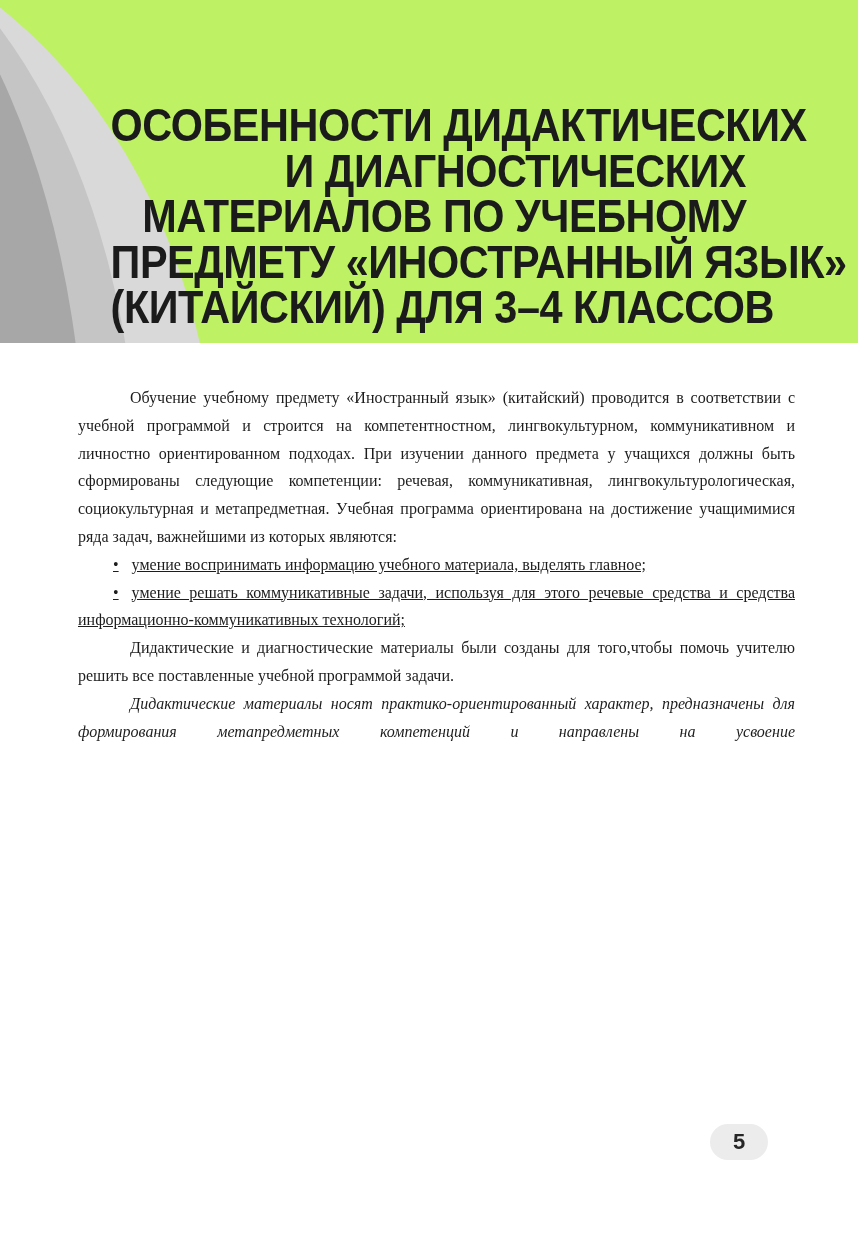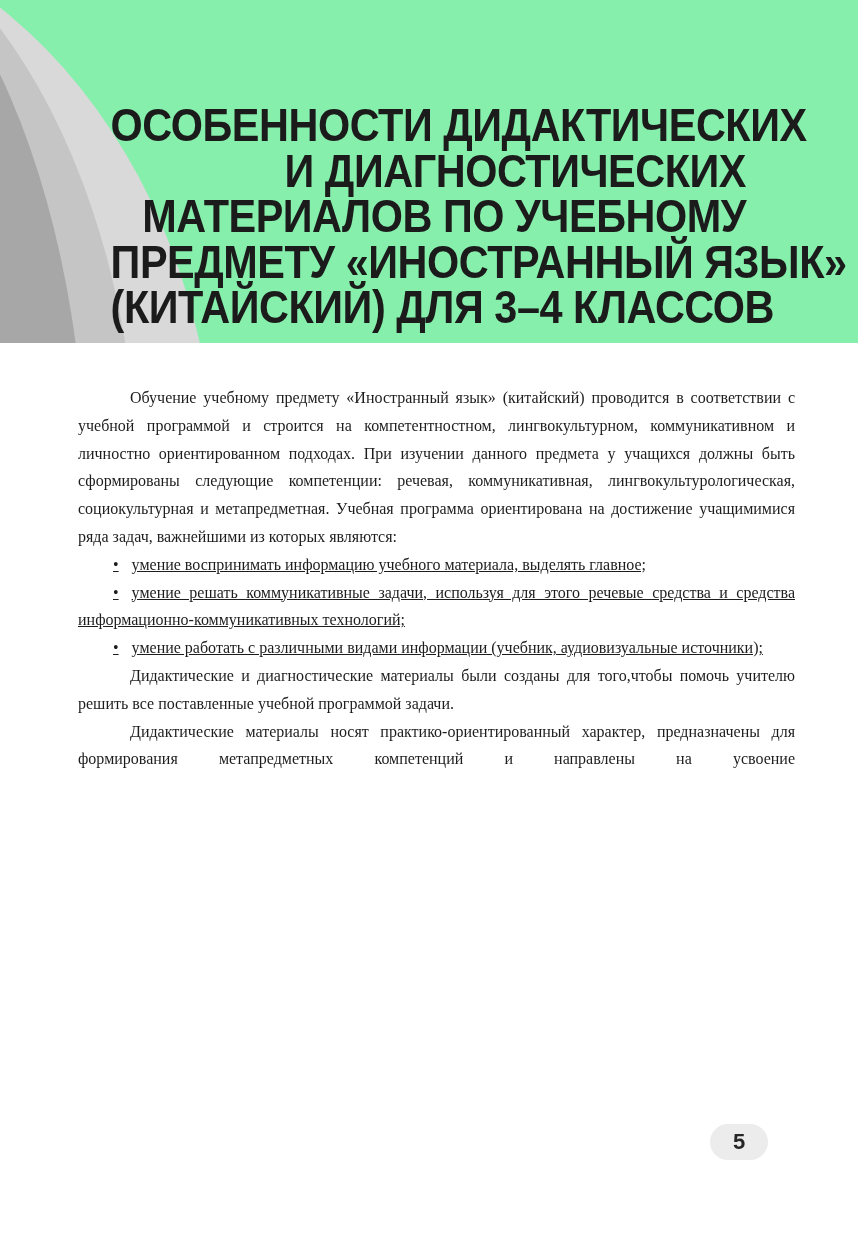"ОСОБЕННОСТИ ДИДАКТИЧЕСКИХ" .header-band { background: #86efac -> #bef264 }
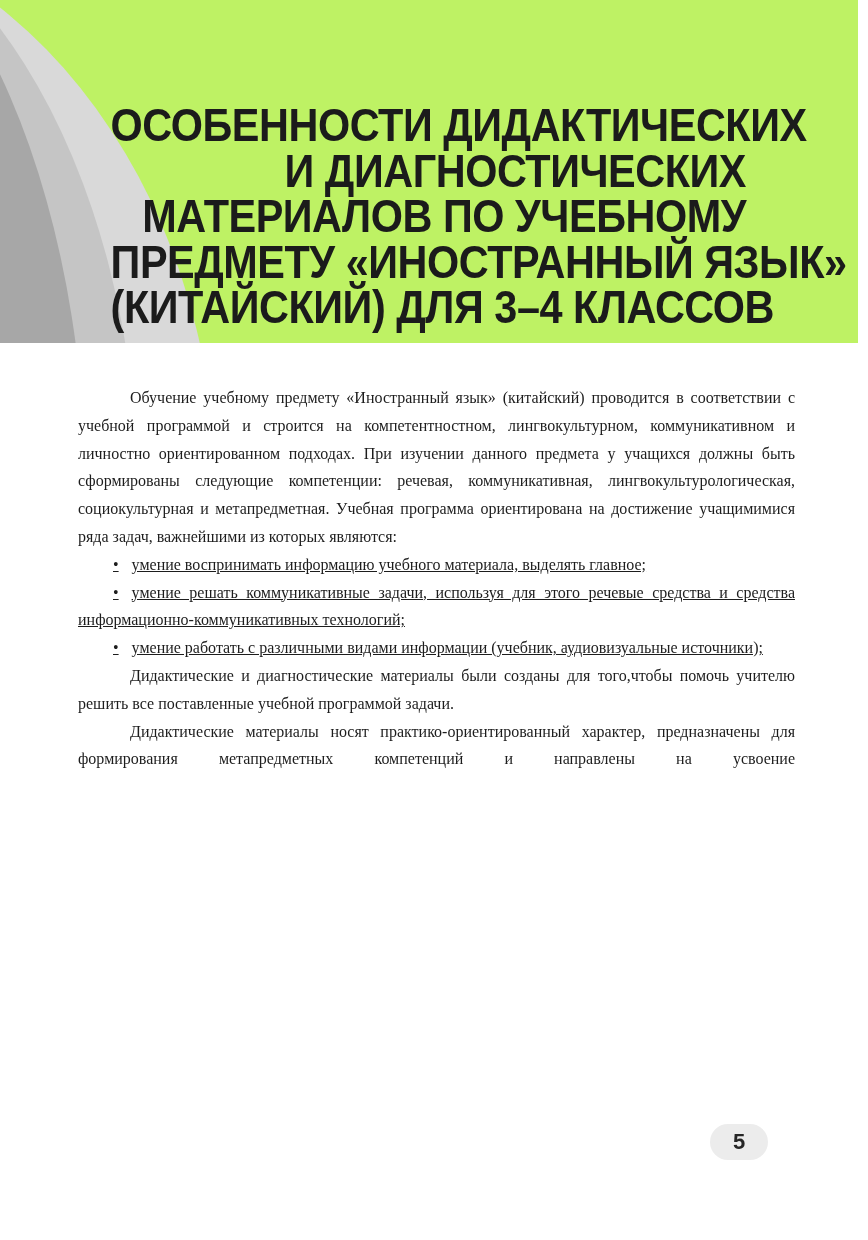"• умение работать с различными" p.bullet { html: <p><span>•</span><span>умение работать с различными видами информации (учебник, аудиовизуальные источники);</span></p> -> none }
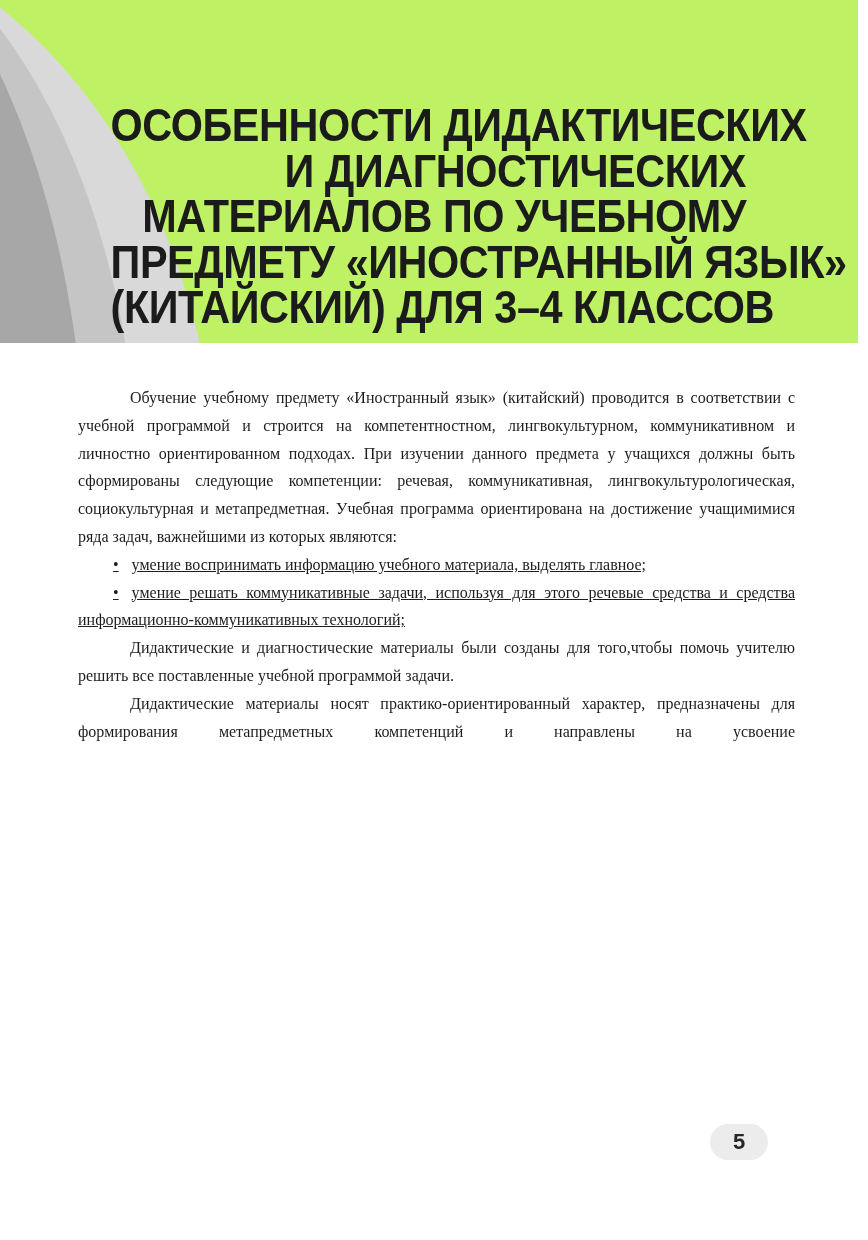"Дидактические материалы носят" .cont { font-style: none -> italic }
